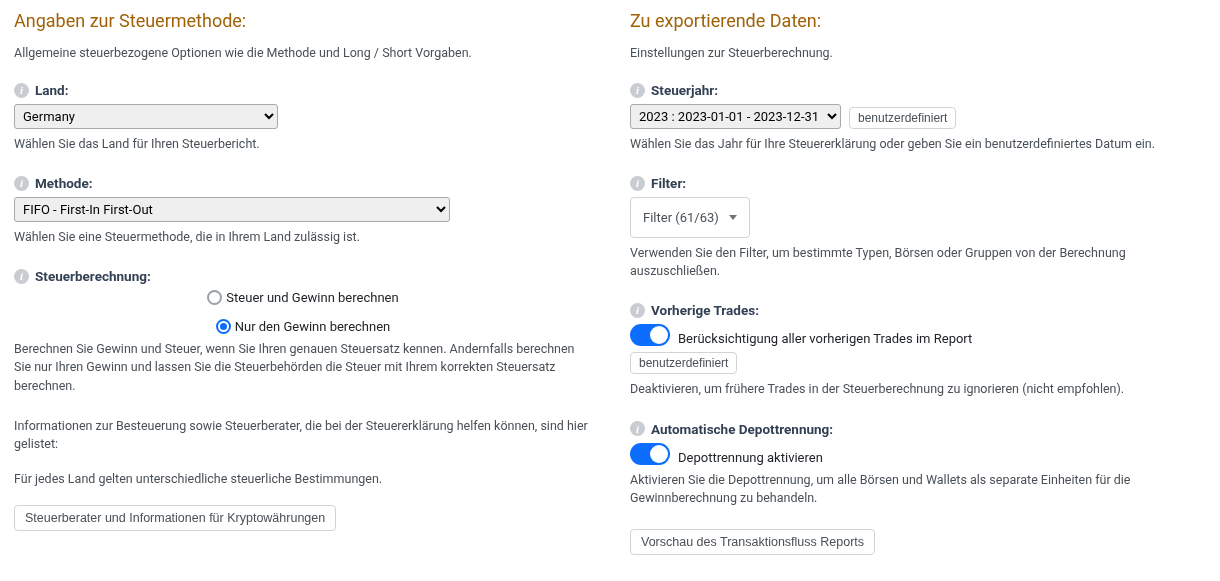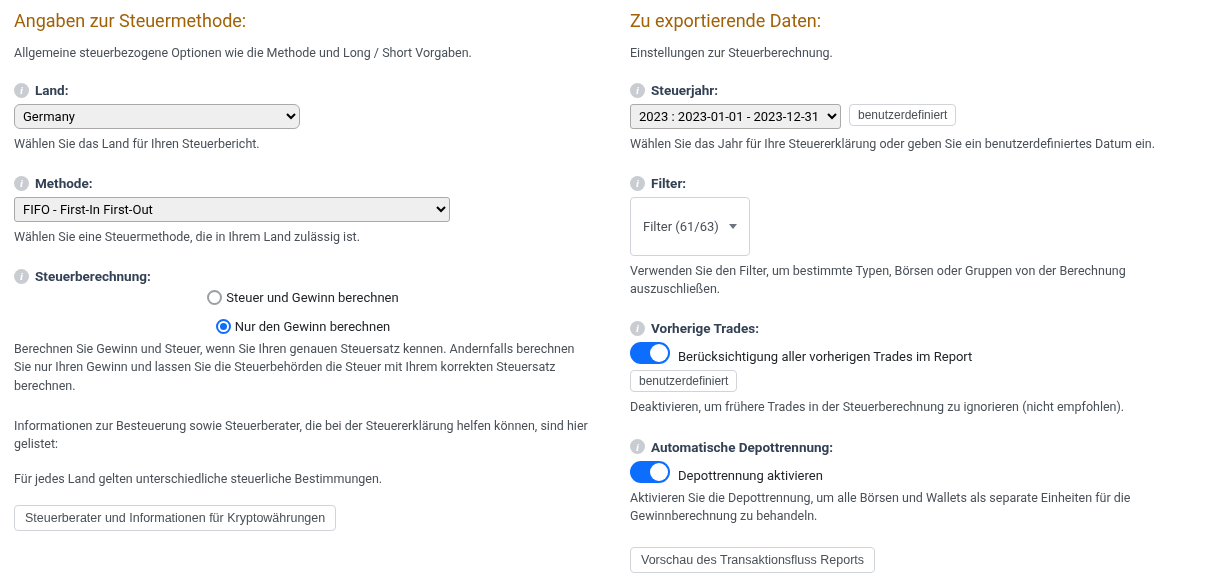"Germany" .sel-country { border-radius: 6px -> none; width: 286px -> 264px }
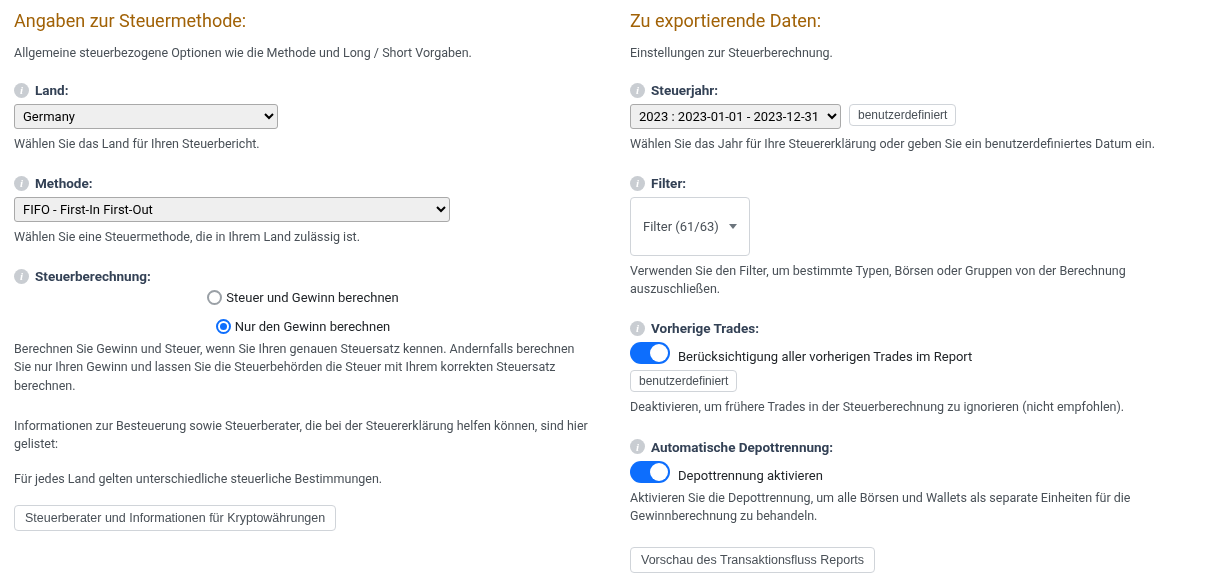"2023 : 2023-01-01 - 2023-12-31" .inline-row { align-items: flex-start -> flex-end }
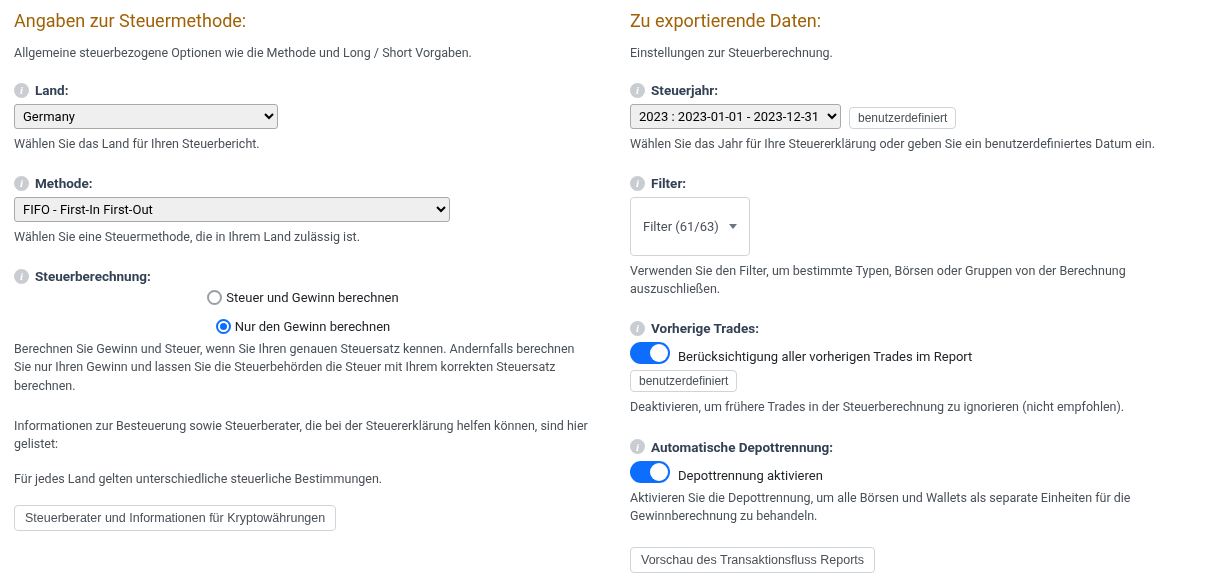"Filter (61/63)" .filter-btn { padding: 21px 12px -> 12px 12px }
